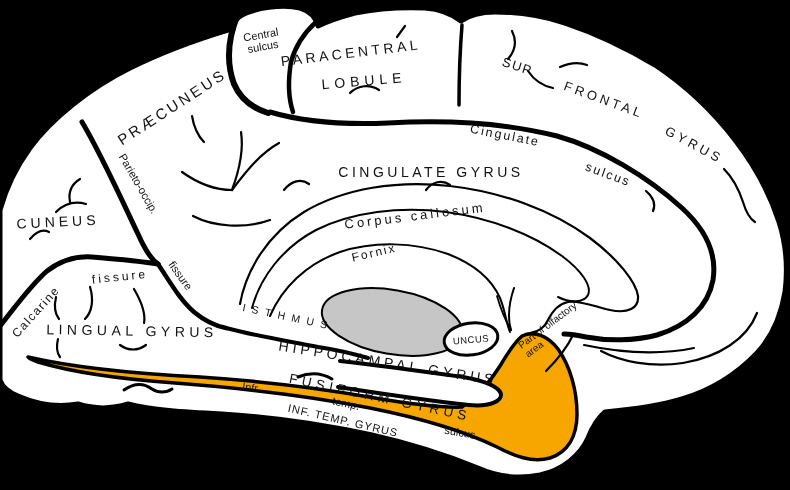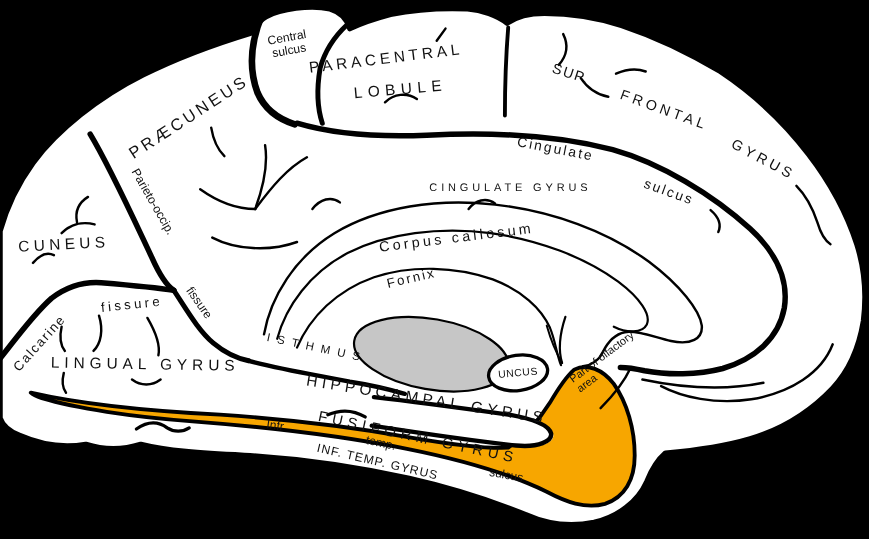"CINGULATE GYRUS" div.lbl { font-size: 10px -> 14px; left: 464px -> 431px }
